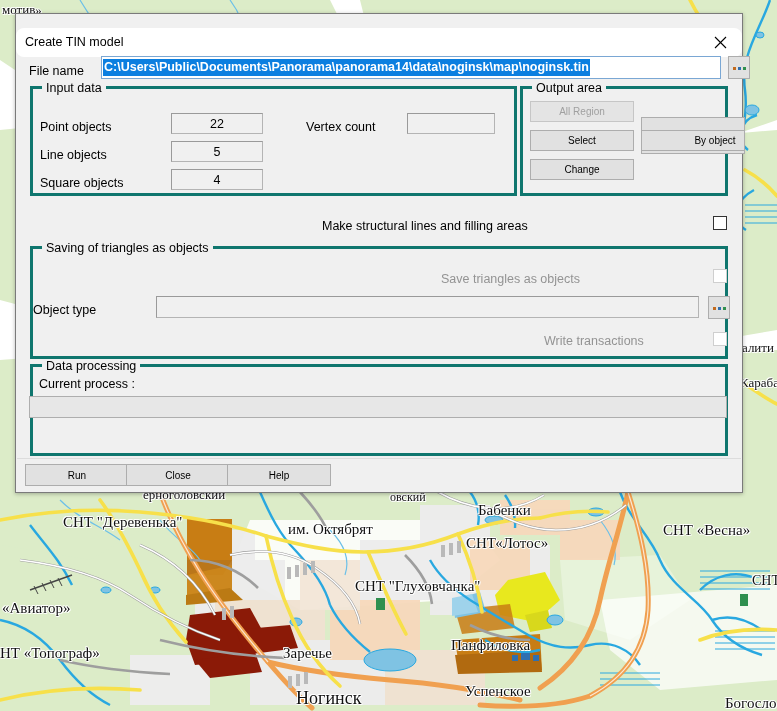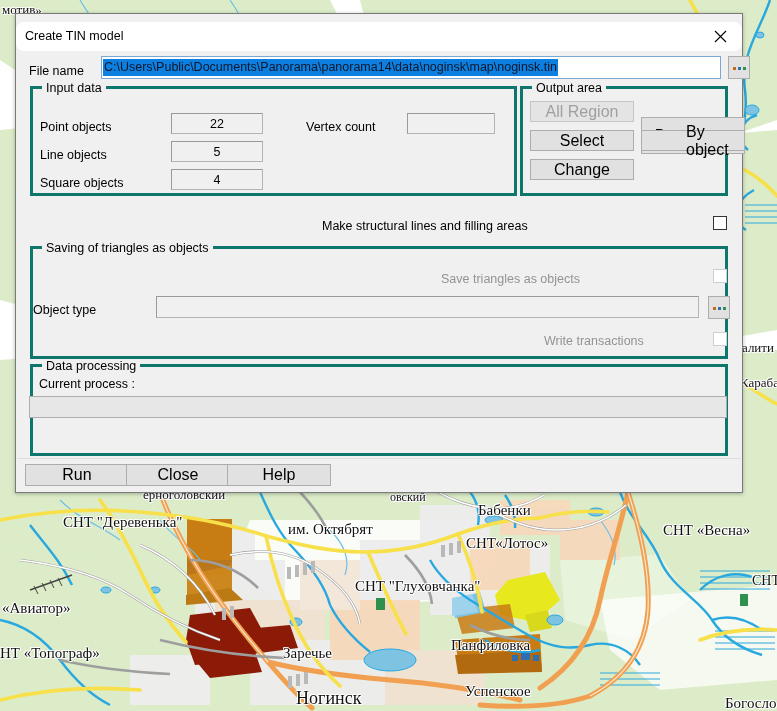"Create TIN model" #titlebar { top: 8px -> 14px }
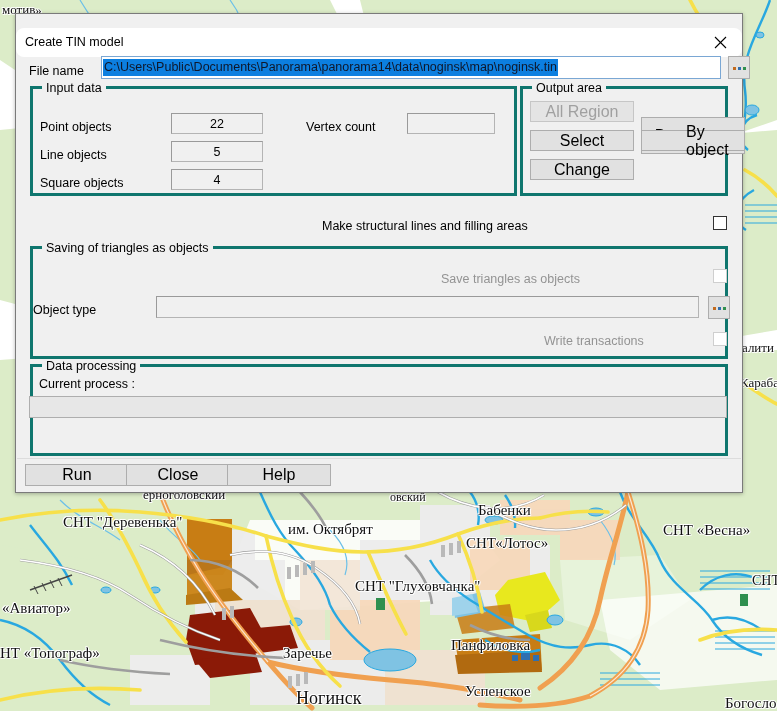"C:\Users\Public\Documents\Panorama\panor" .sel-text { color: #0f172a -> #ffffff; font-weight: none -> bold }
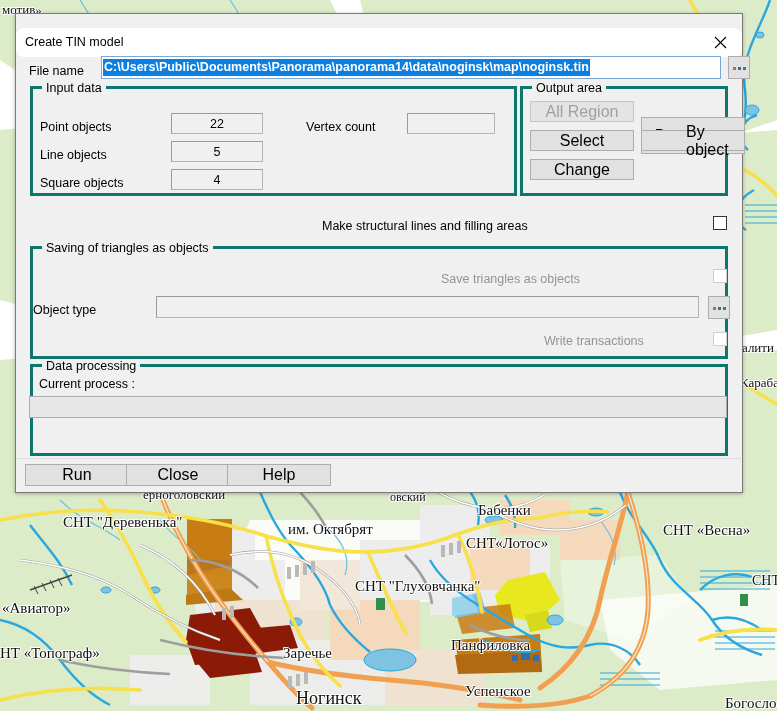"All Region" .btn { font-size: 16px -> 10px }
